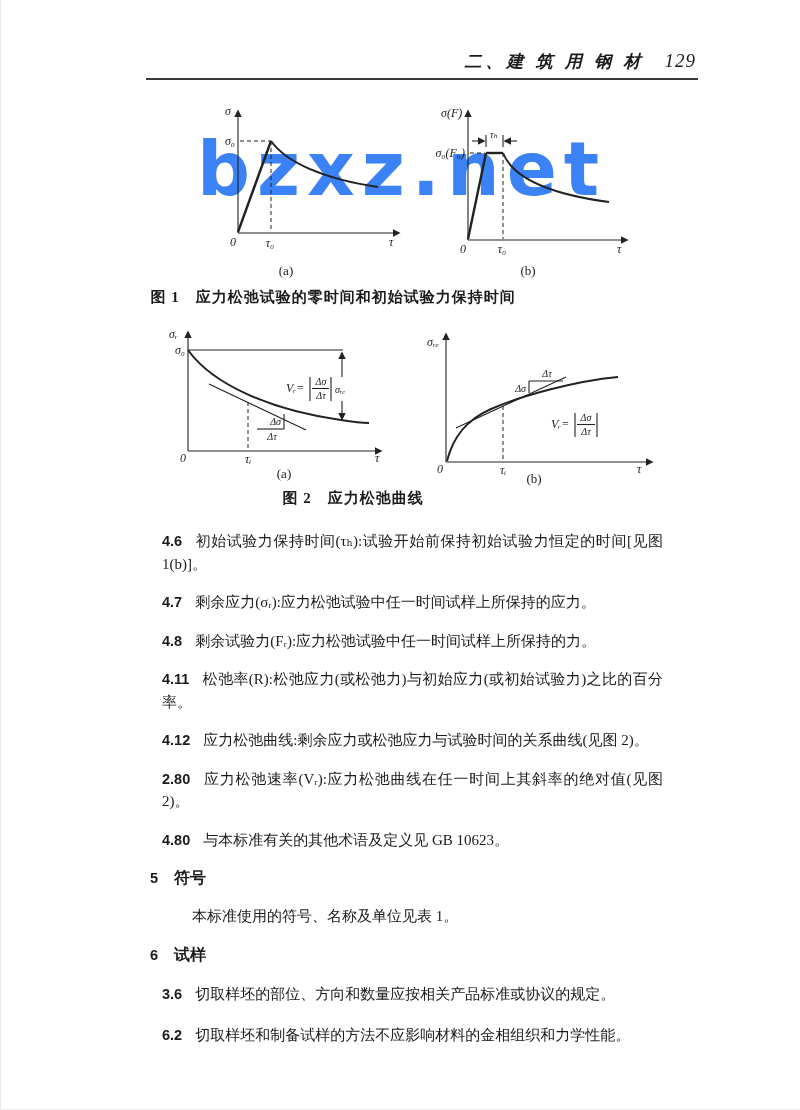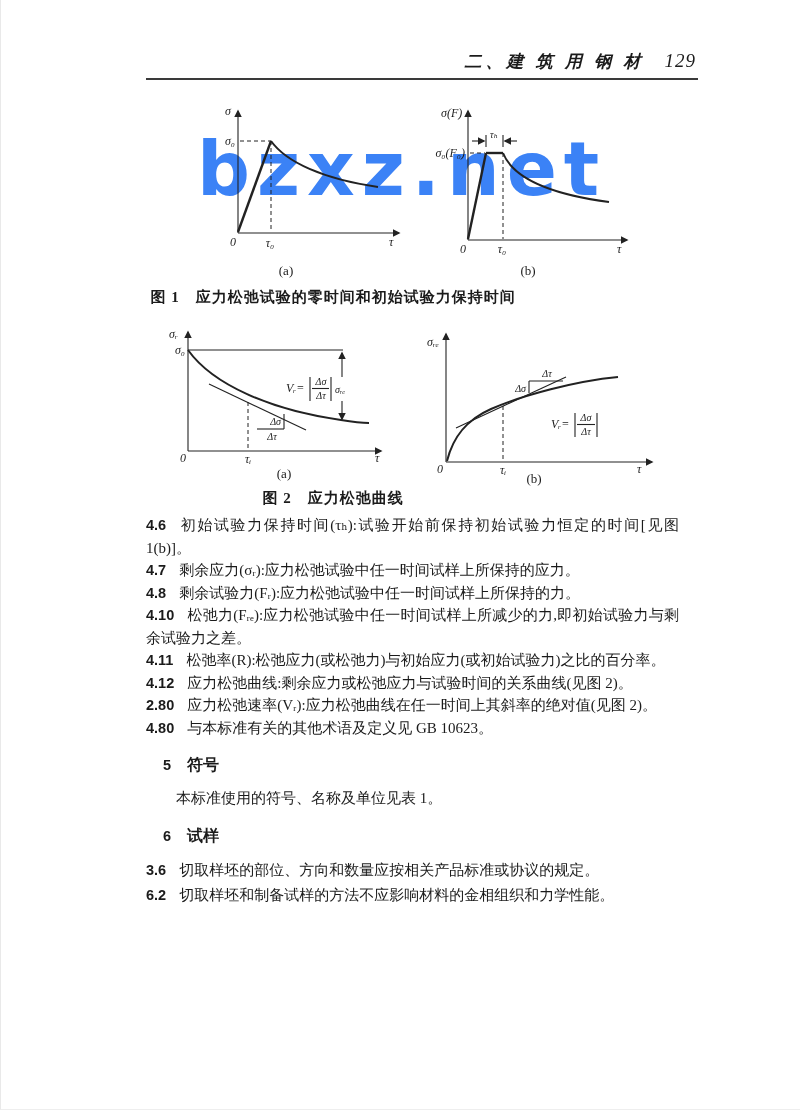"图 2 应力松弛曲线" #cap2 { margin-left: none -> 20px }
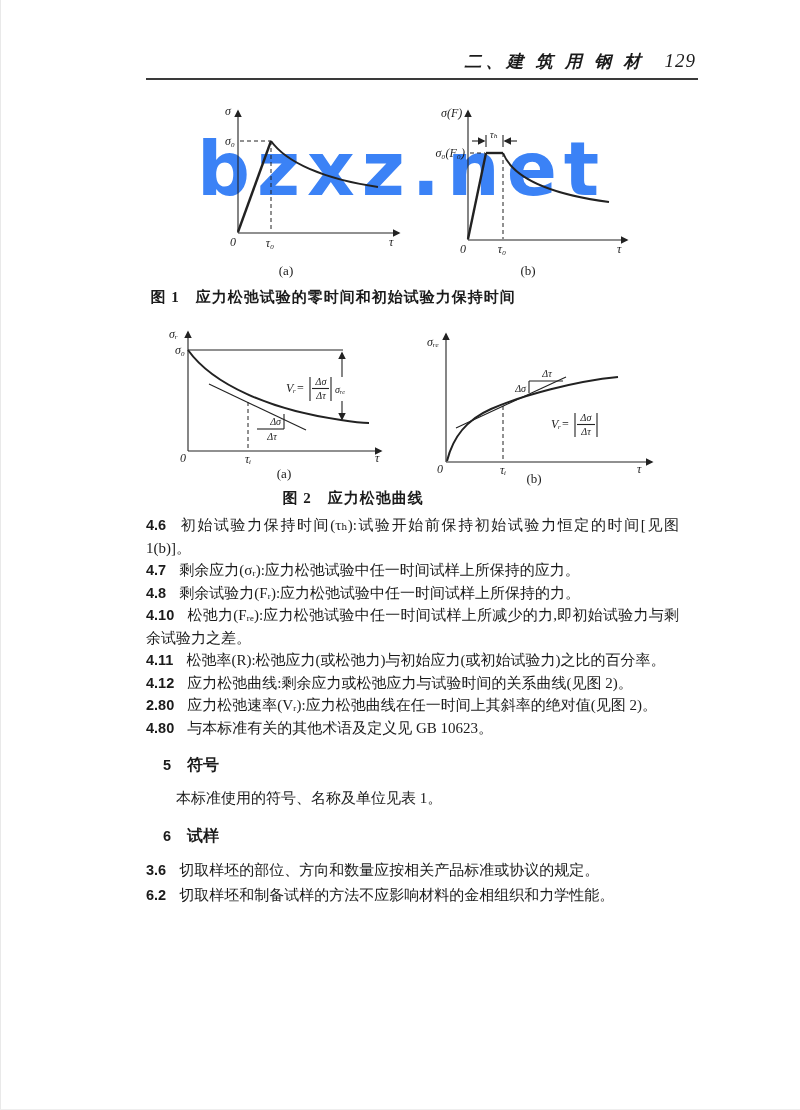"4.6 初始试验力保持时间(τₕ):试验开始前保持初始试验力恒定的时间[见图" .textblock p { margin: 0 -> 16px }
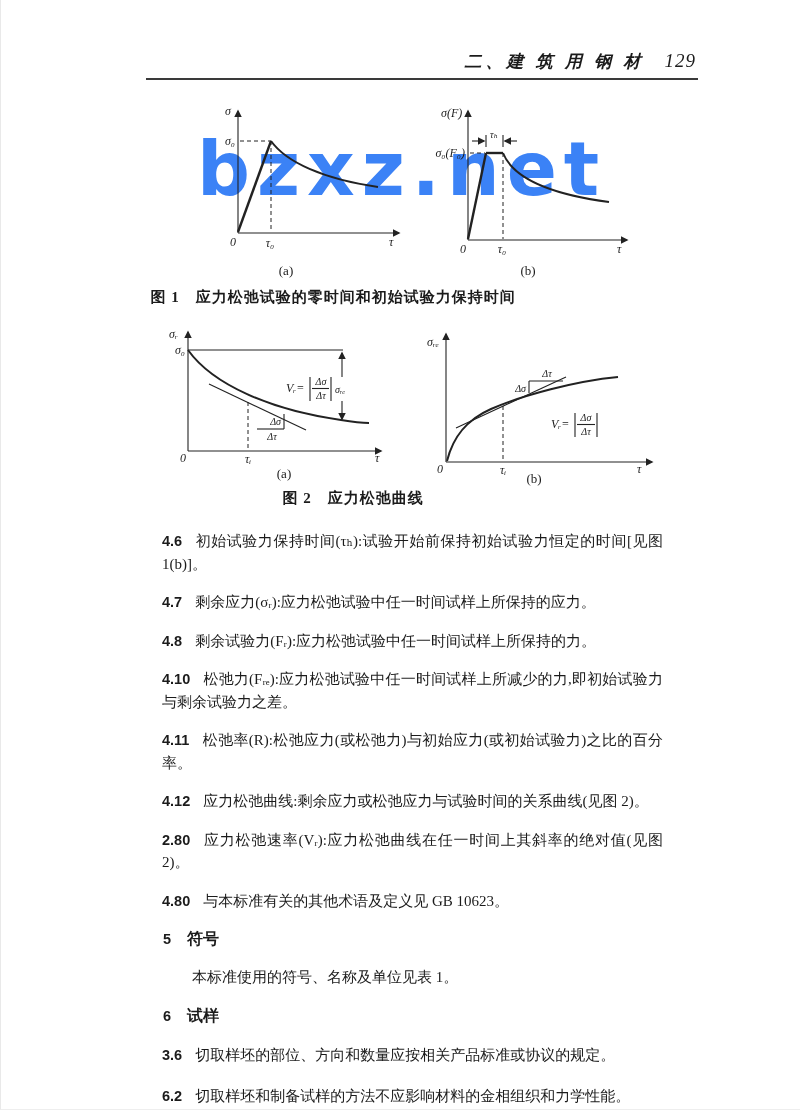"4.10" p { html: <p><span>4.10</span><span>松弛力(Fᵣₑ):应力松弛试验中任一时间试样上所减少的力,即初始试验力与剩余试验力之差。</span></p> -> none }
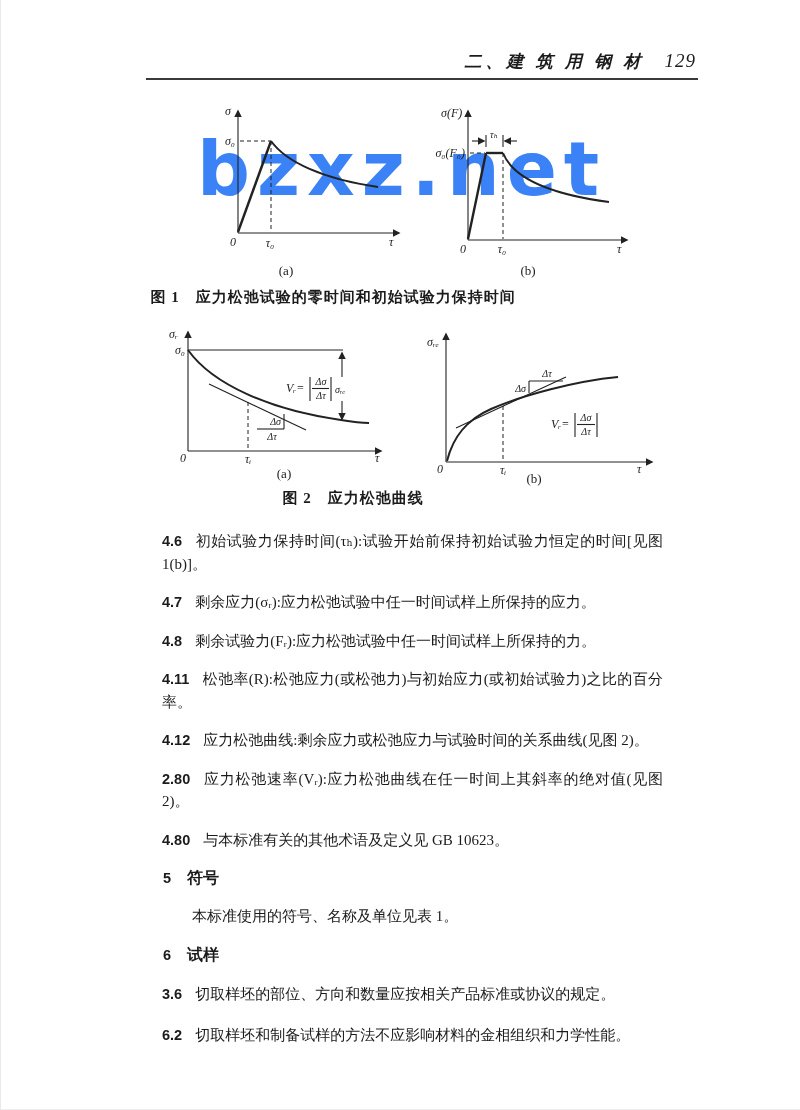"5 符号" .sec-head { margin: 15px 0 11px 17px -> 15px 0 11px 4px }
